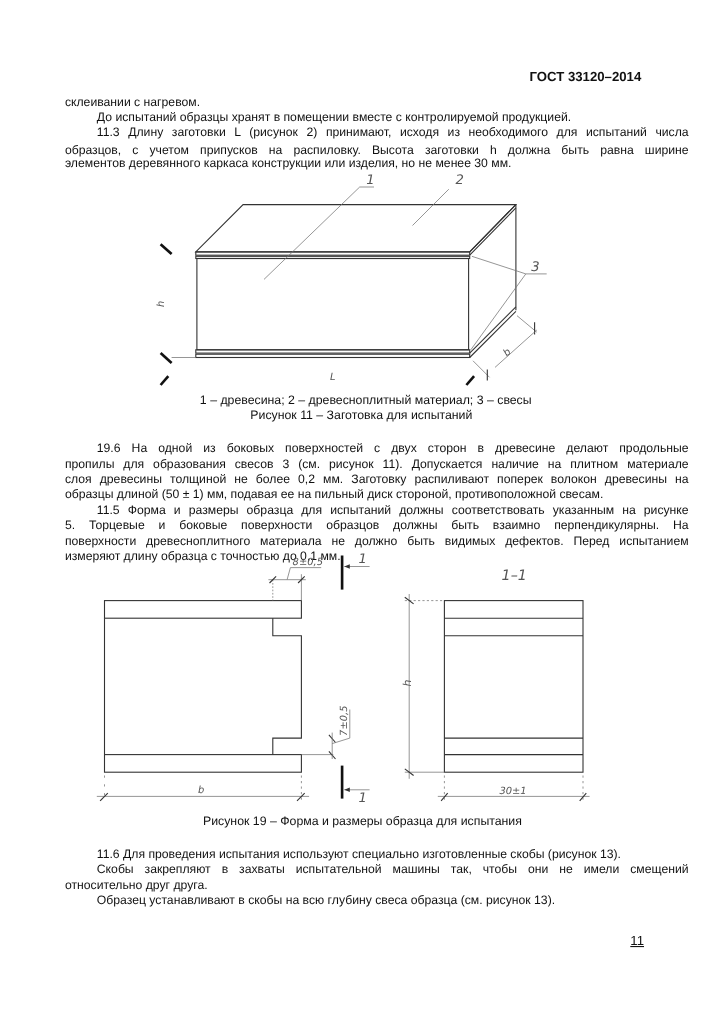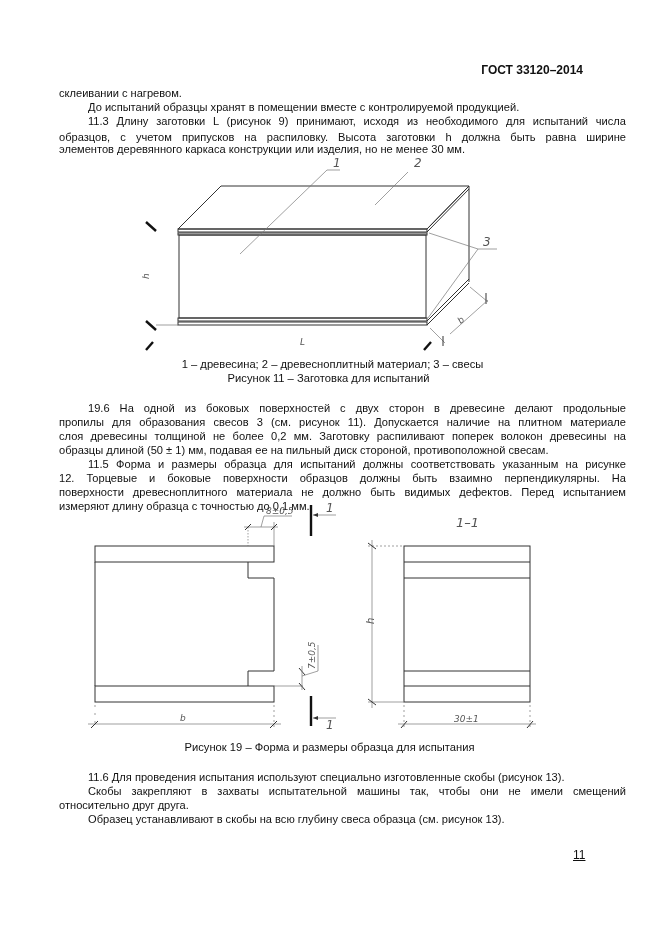"11.3 Длину заготовки L (рисунок" div.p { text: 9 -> 2 }
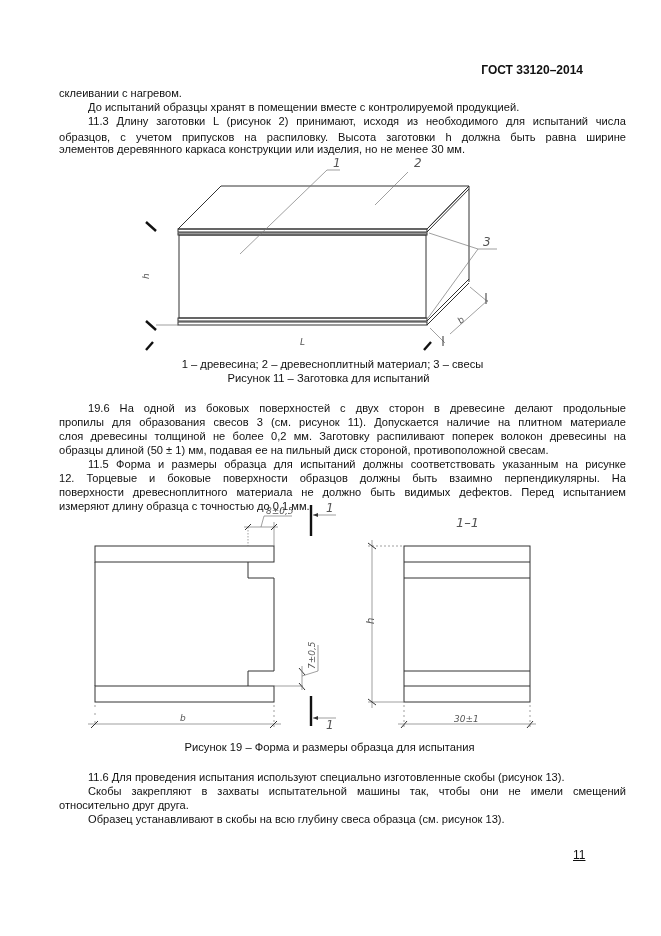"12. Торцевые и боковые поверхности" div.p { text: 12 -> 5 }
